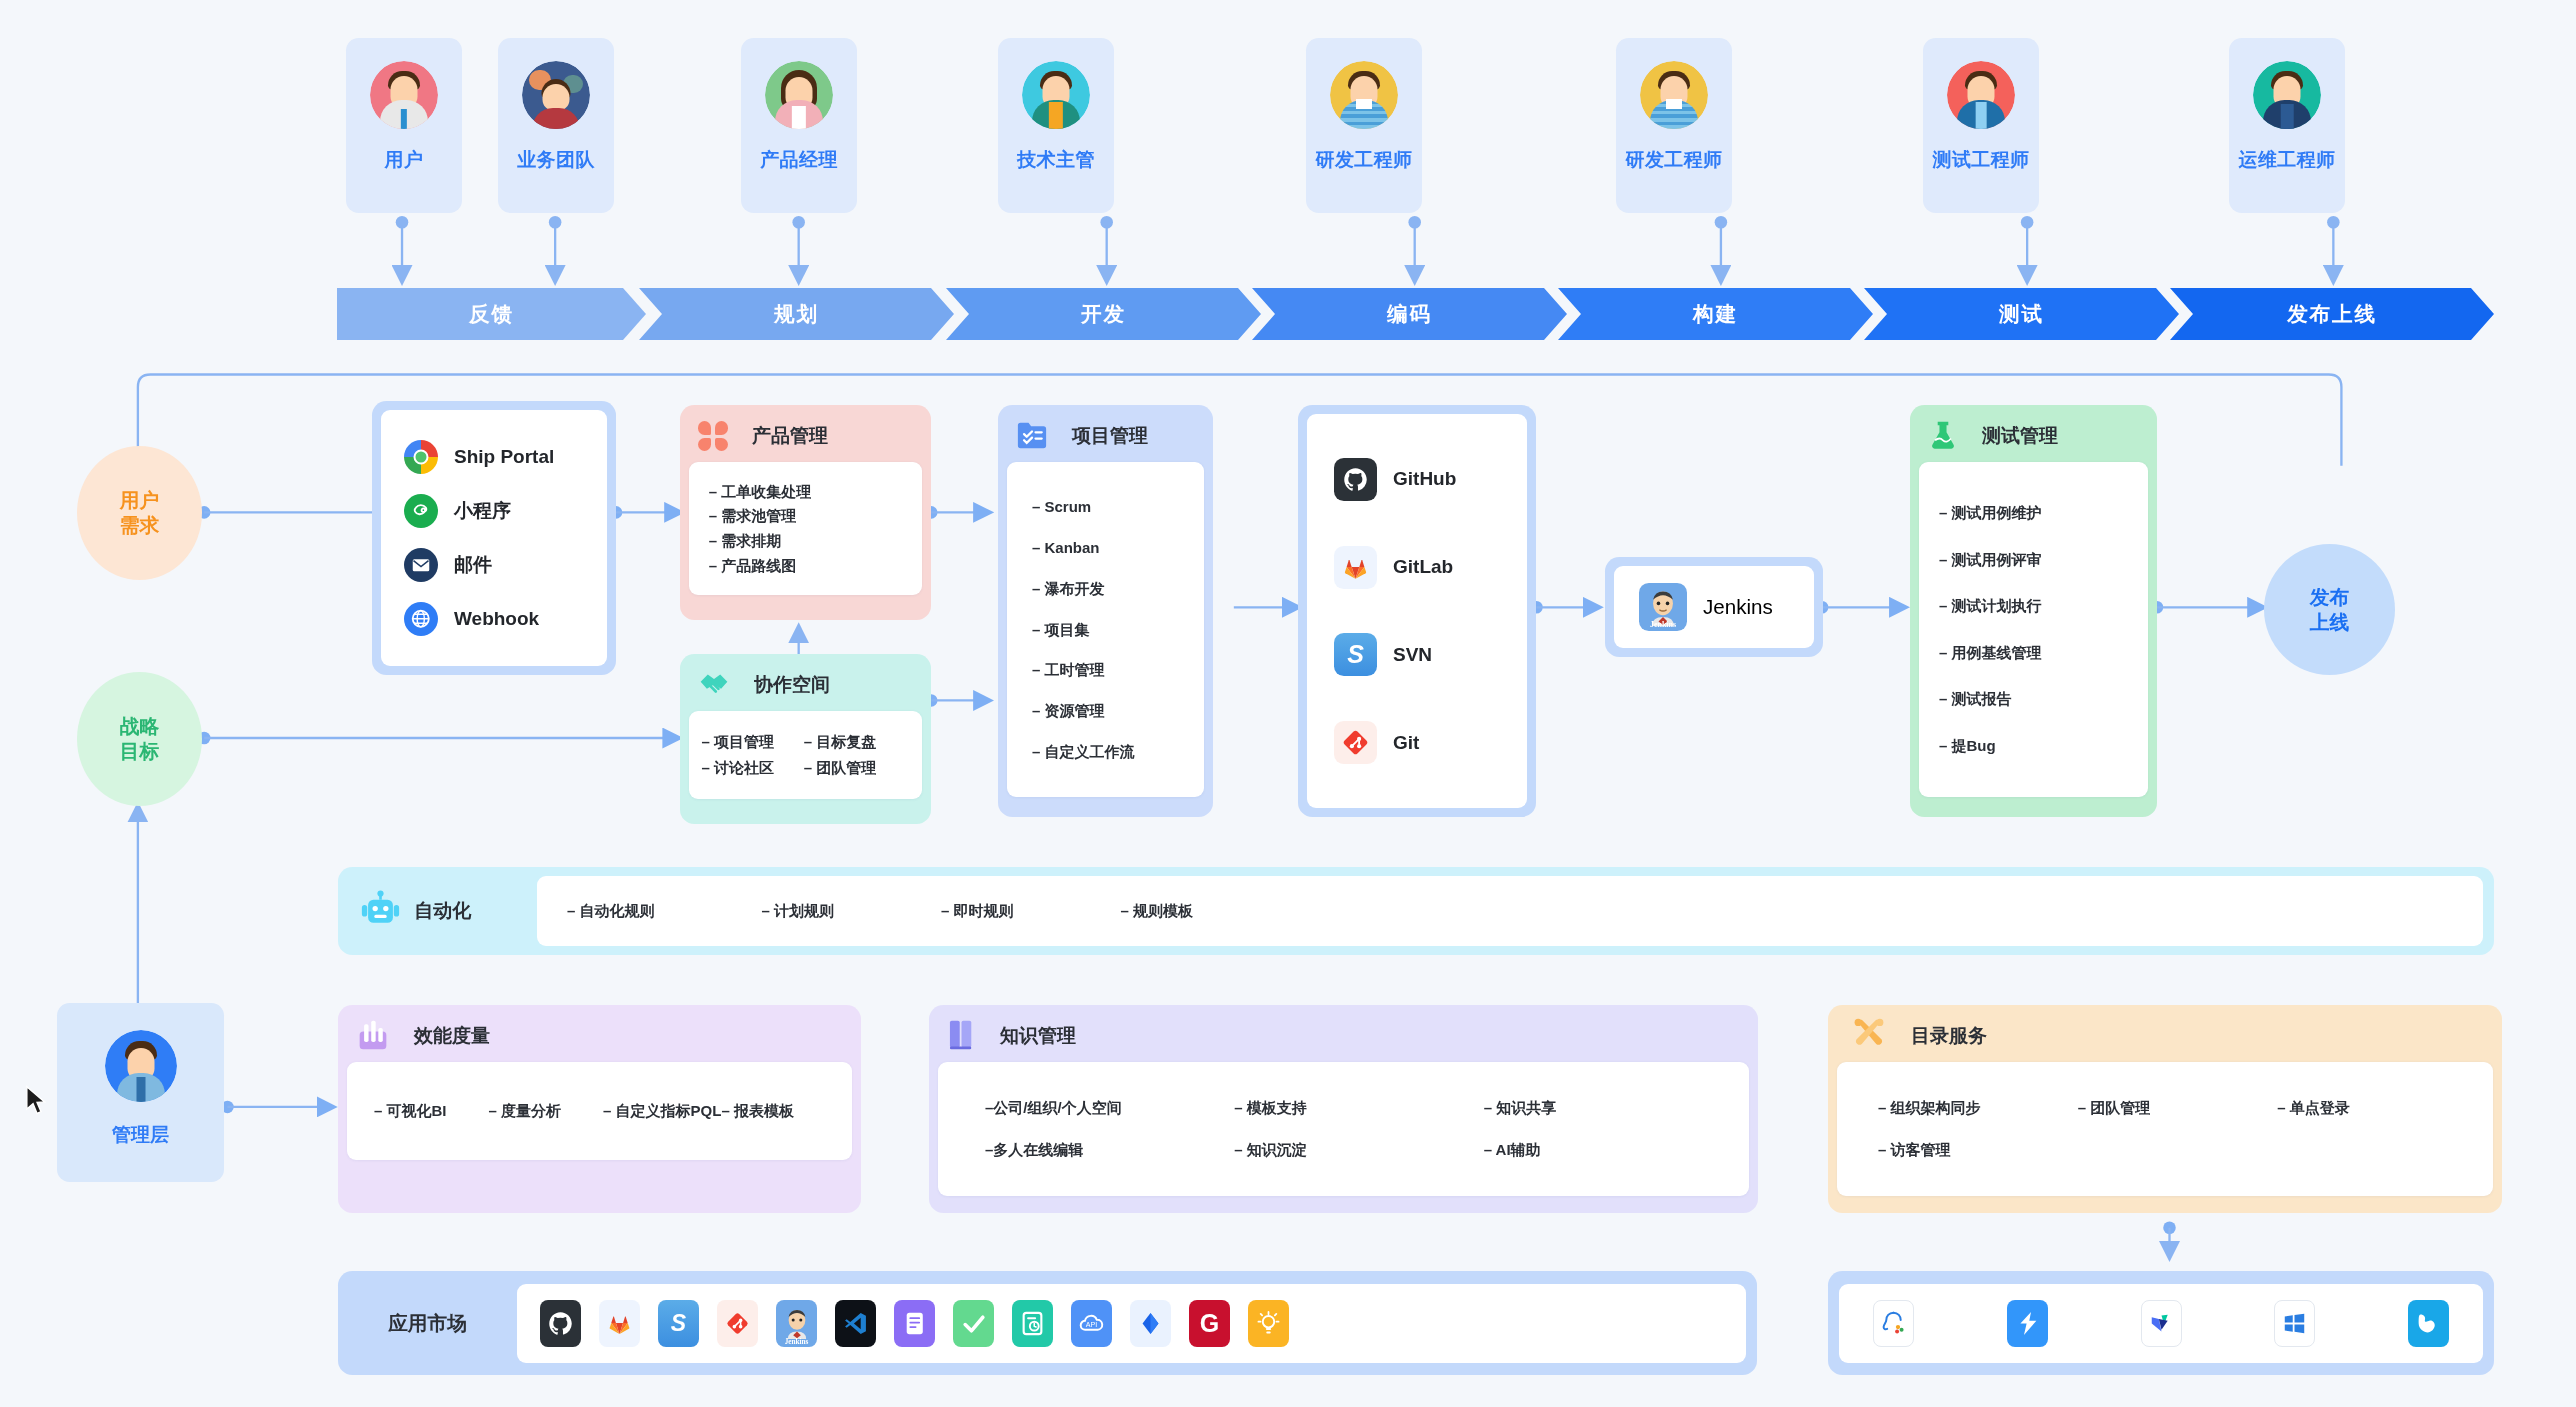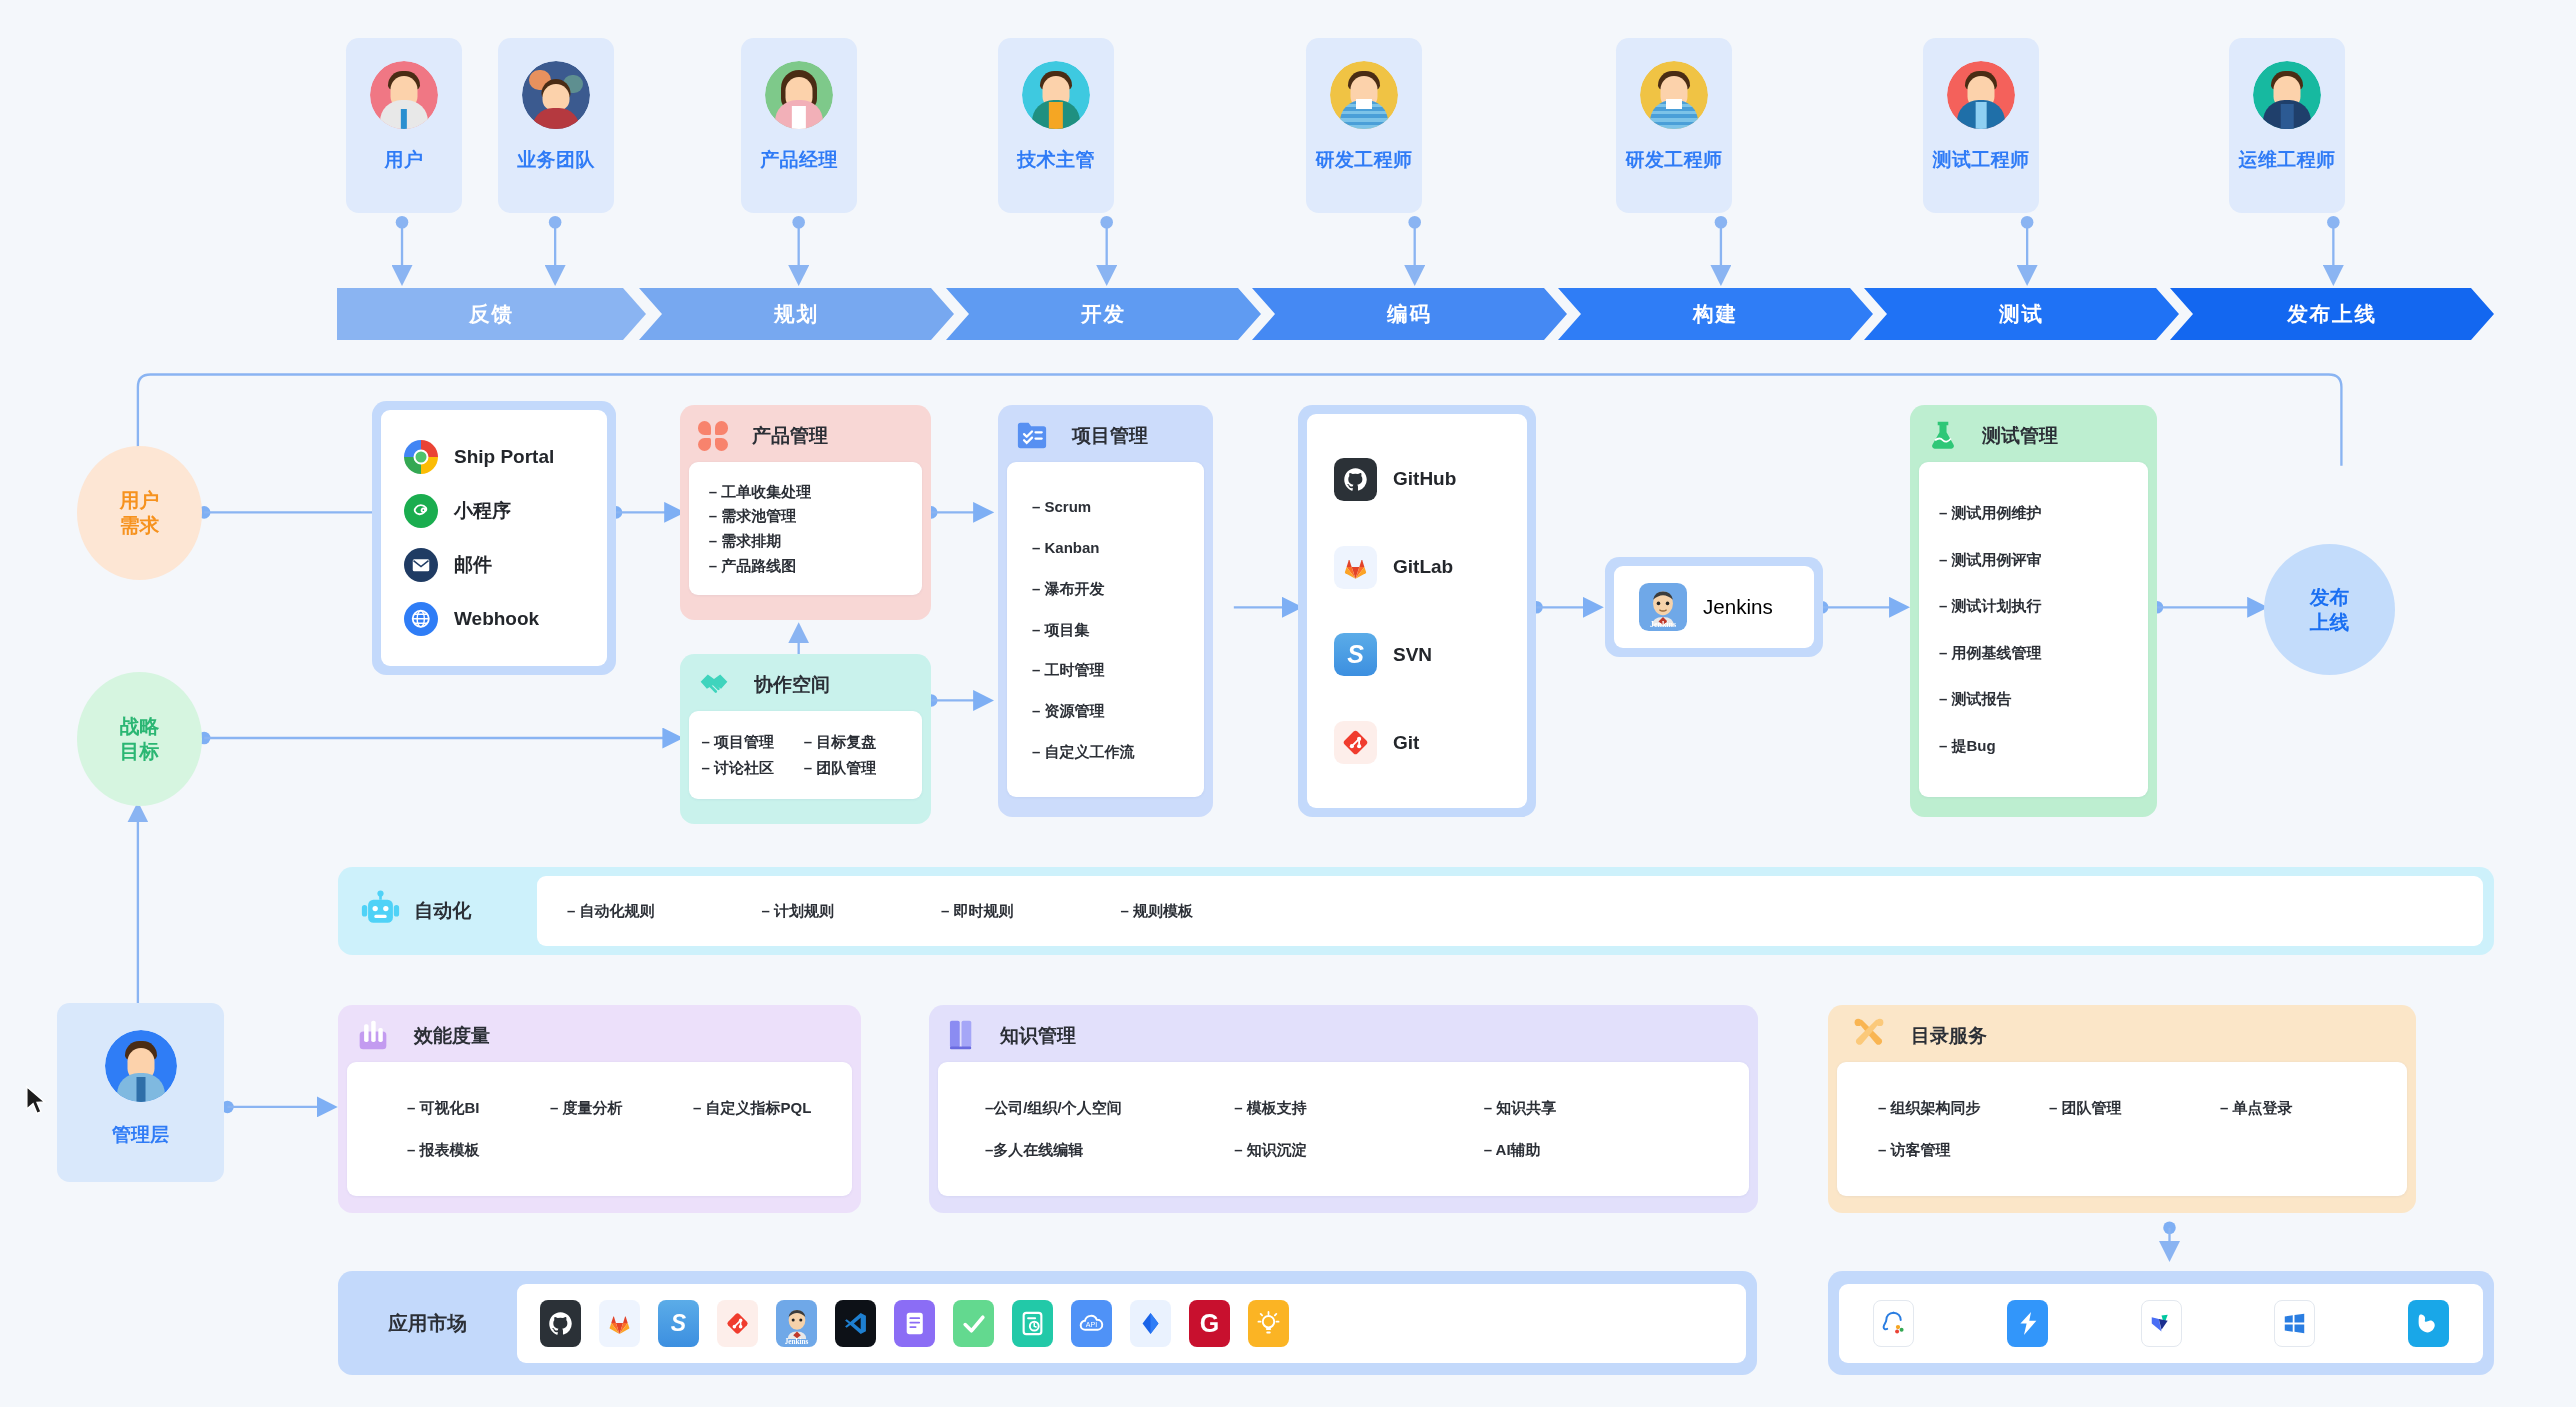"目录服务" div.mod { width: 588px -> 674px }
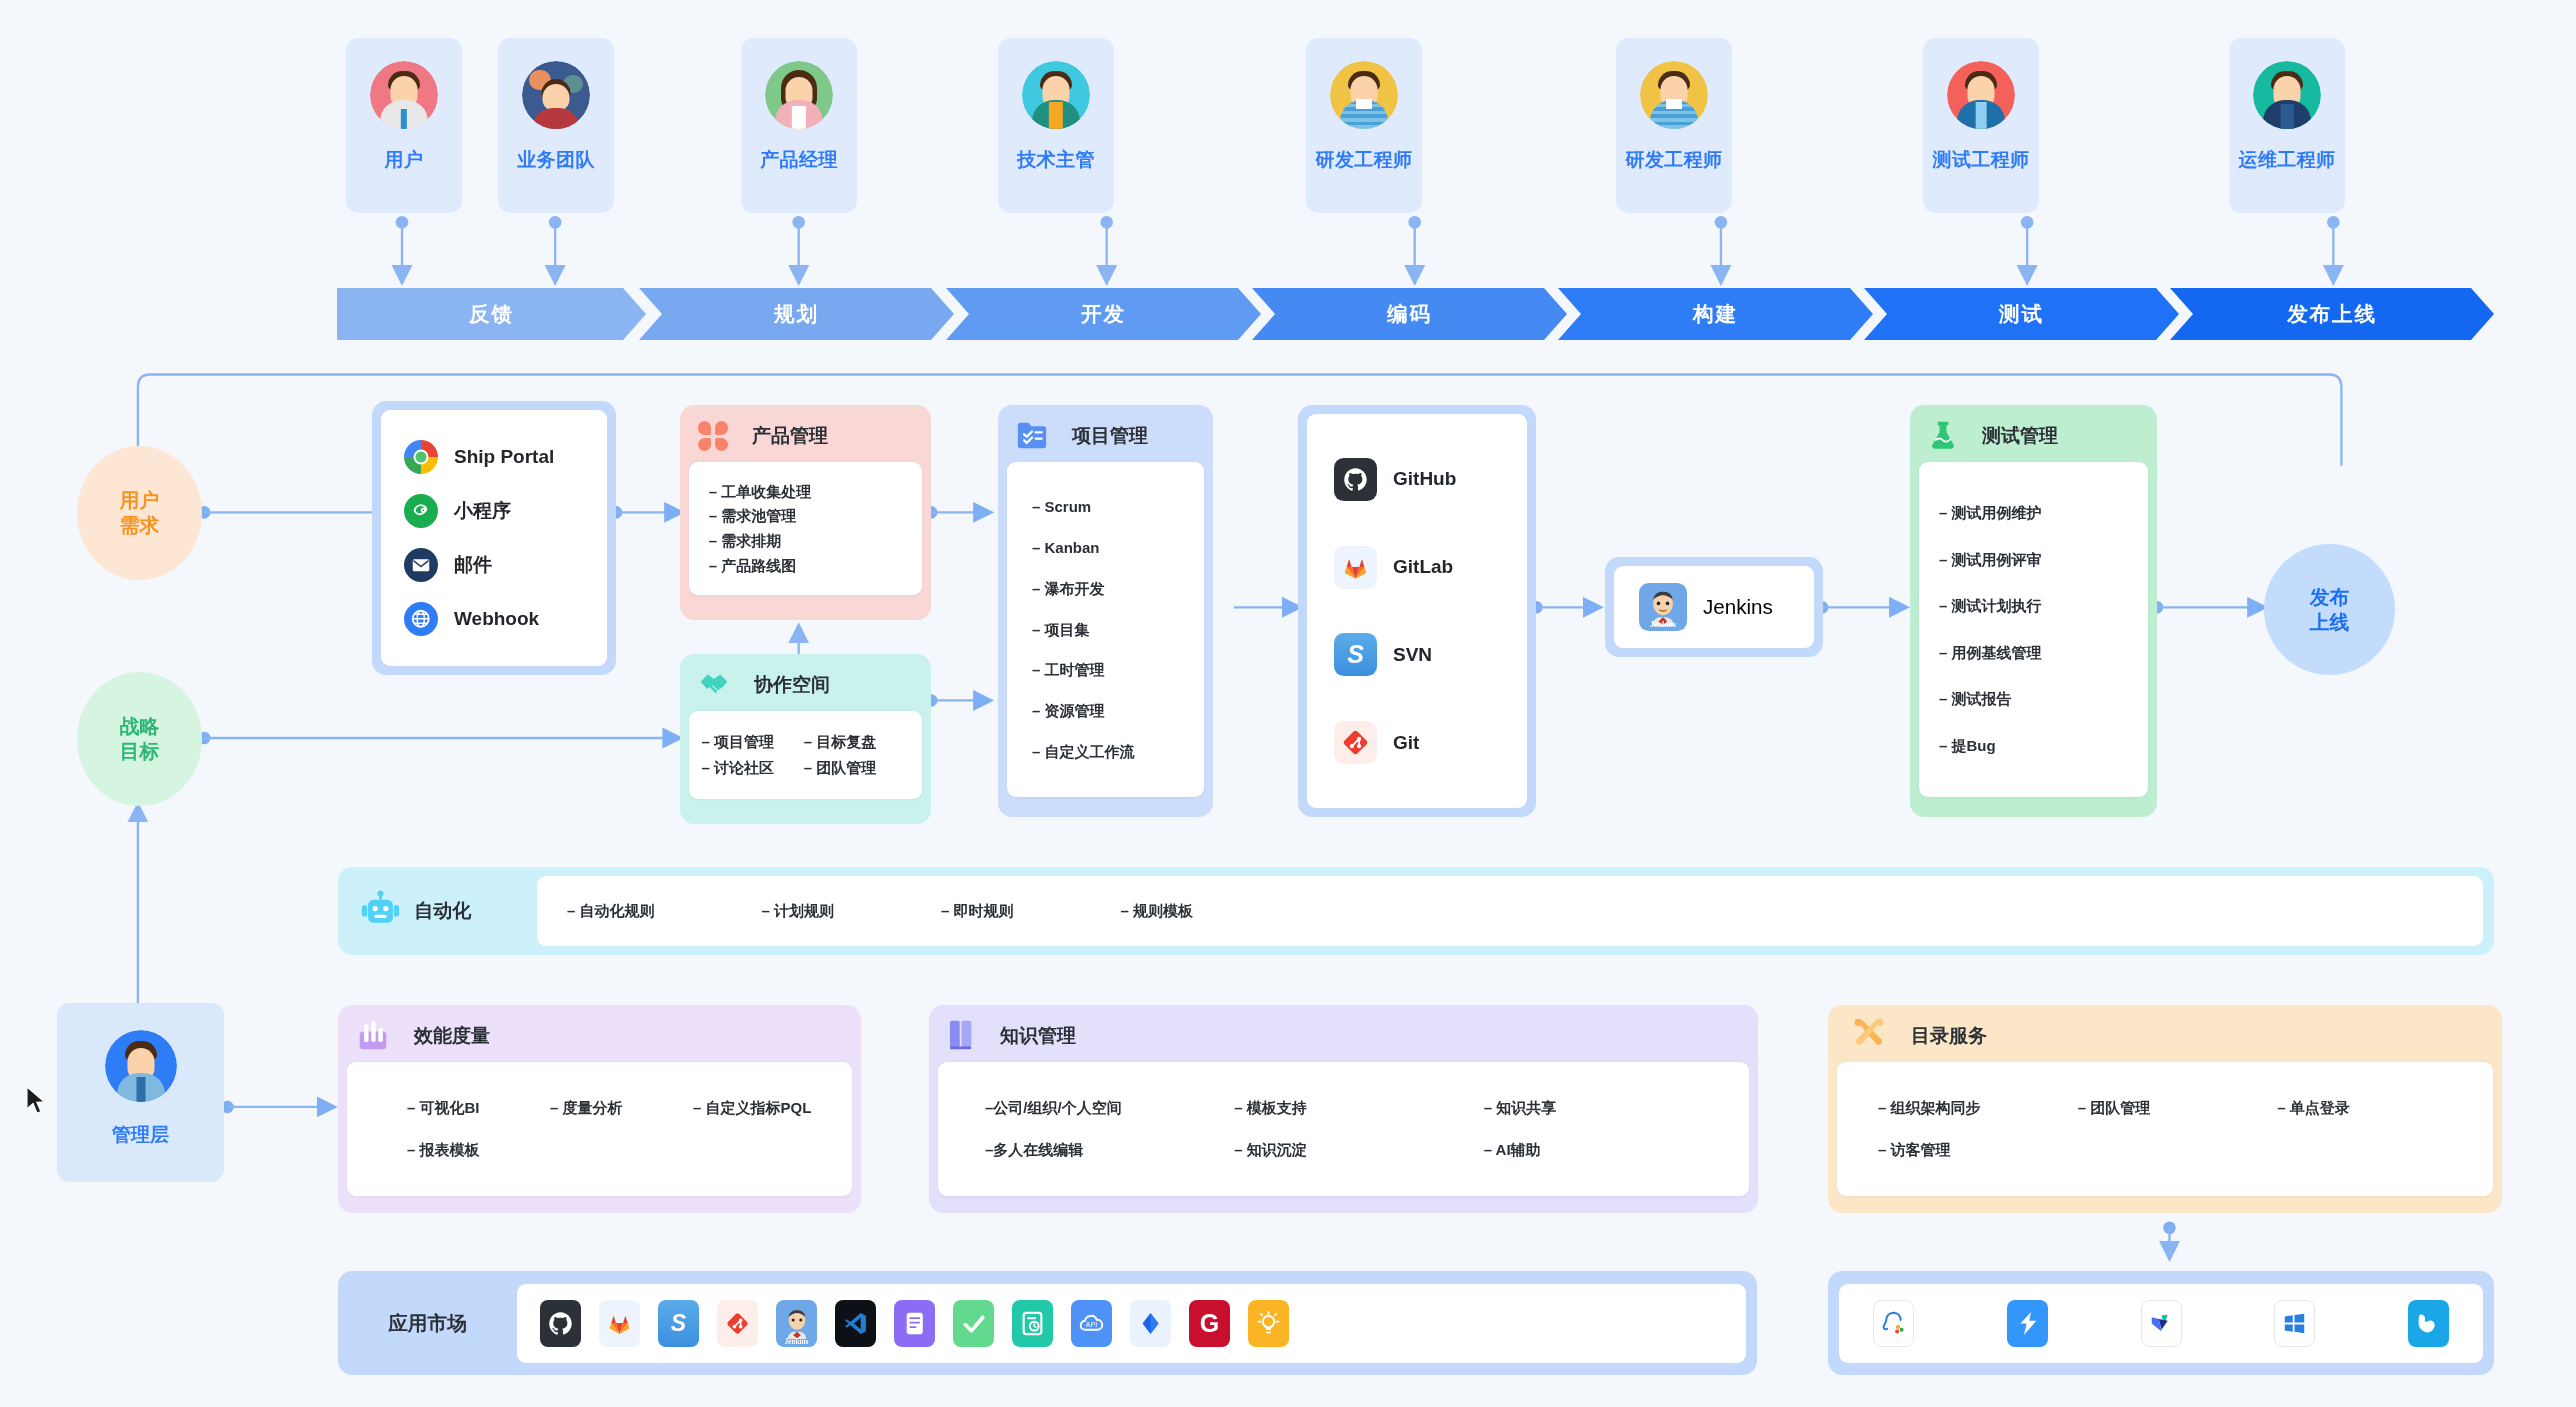"– 可视化BI" div.inner { grid-template-columns: 1fr 1fr 1fr -> 1fr 1fr 1fr 1fr; height: 134px -> 98px; padding-left: 60px -> 27px }
